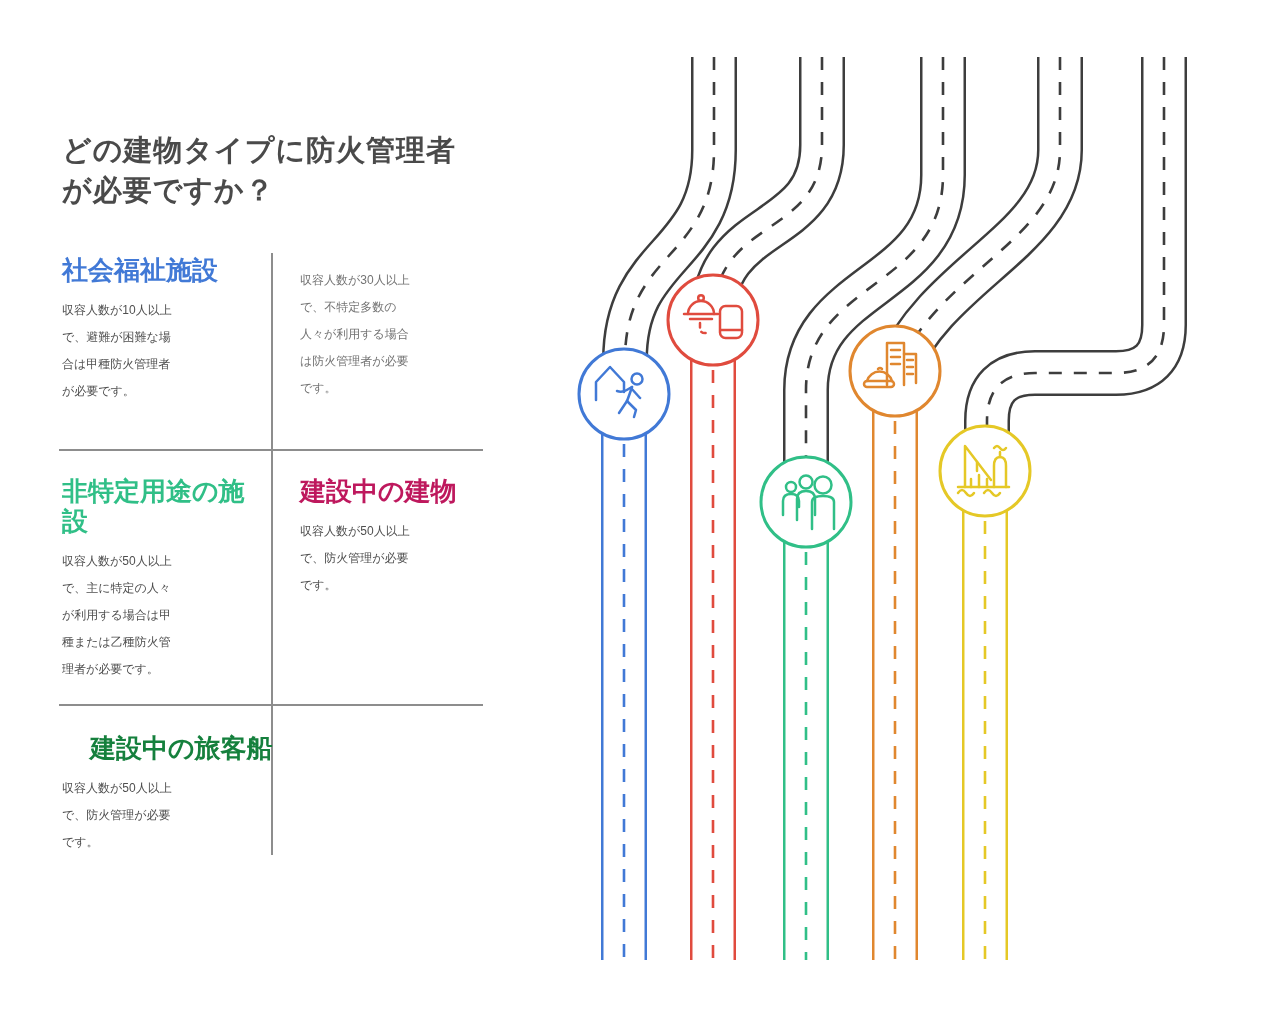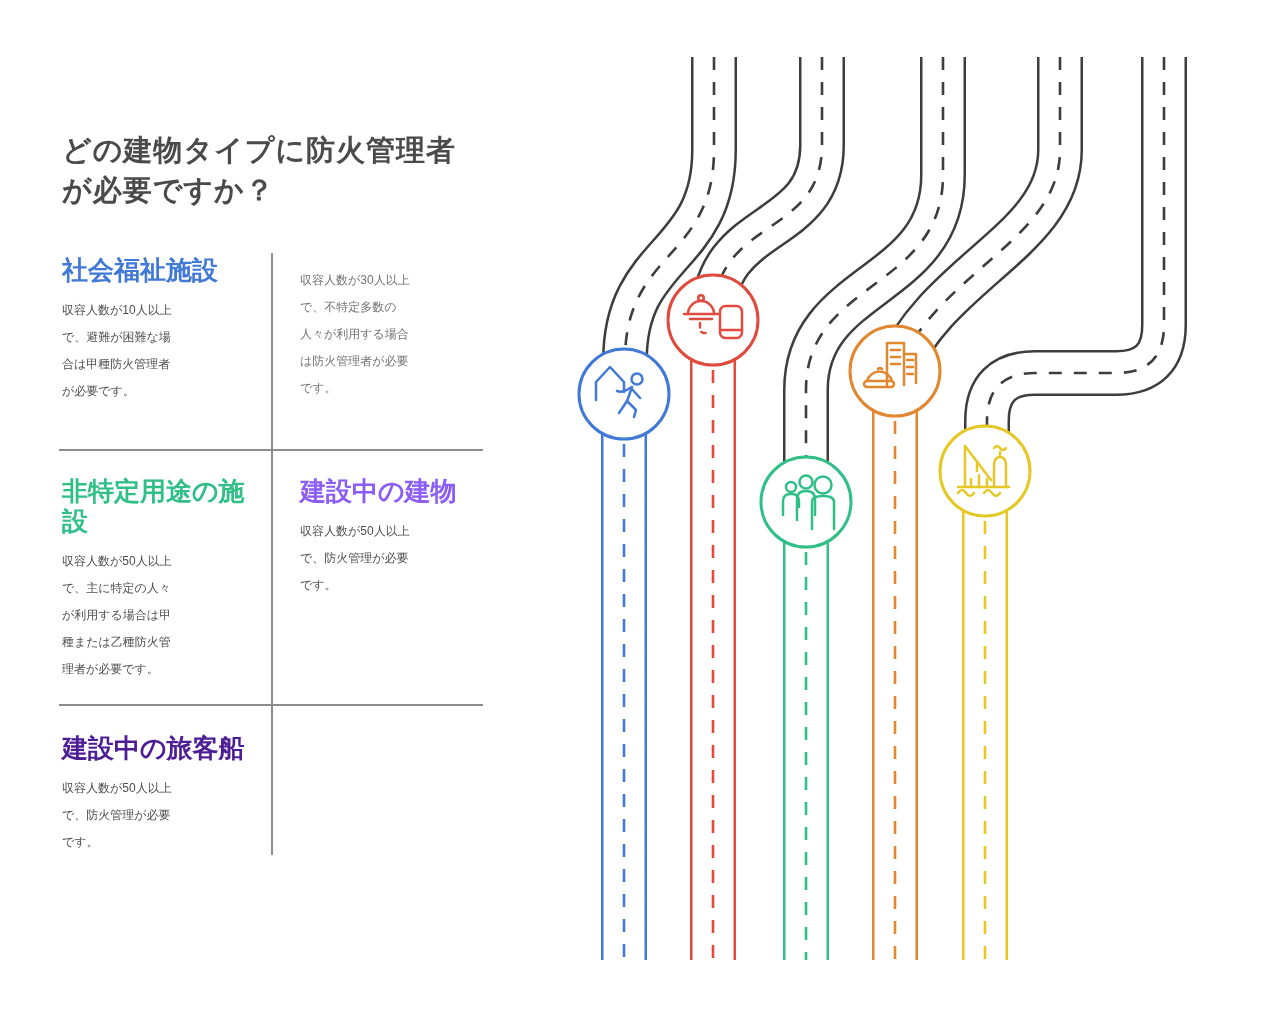"建設中の建物" h3 { color: #8b5cf6 -> #be185d }
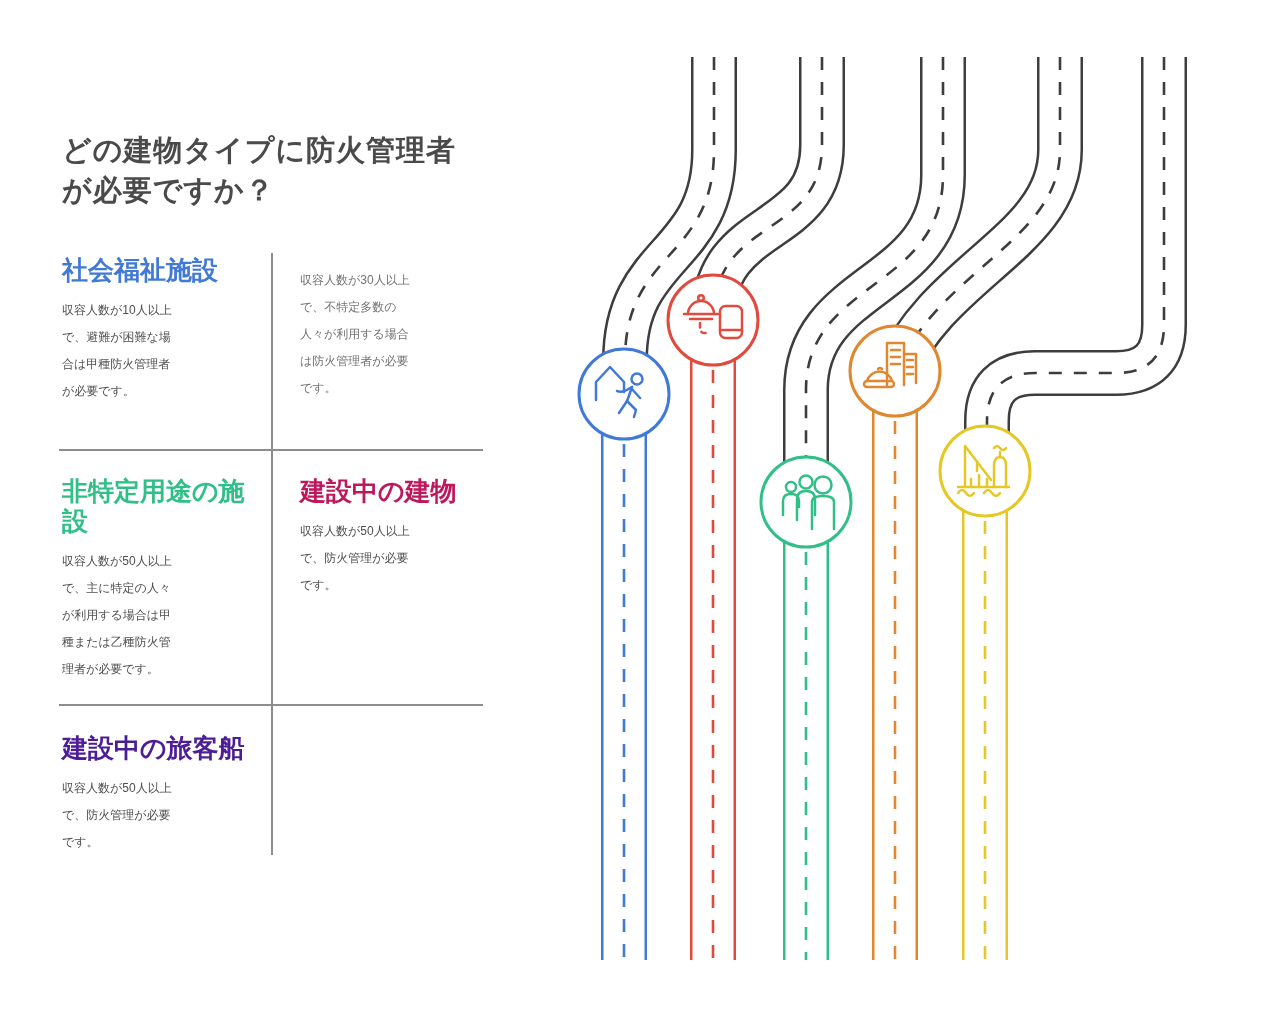"建設中の旅客船" h3 { color: #4c1d95 -> #15803d; margin-left: none -> 28px }
